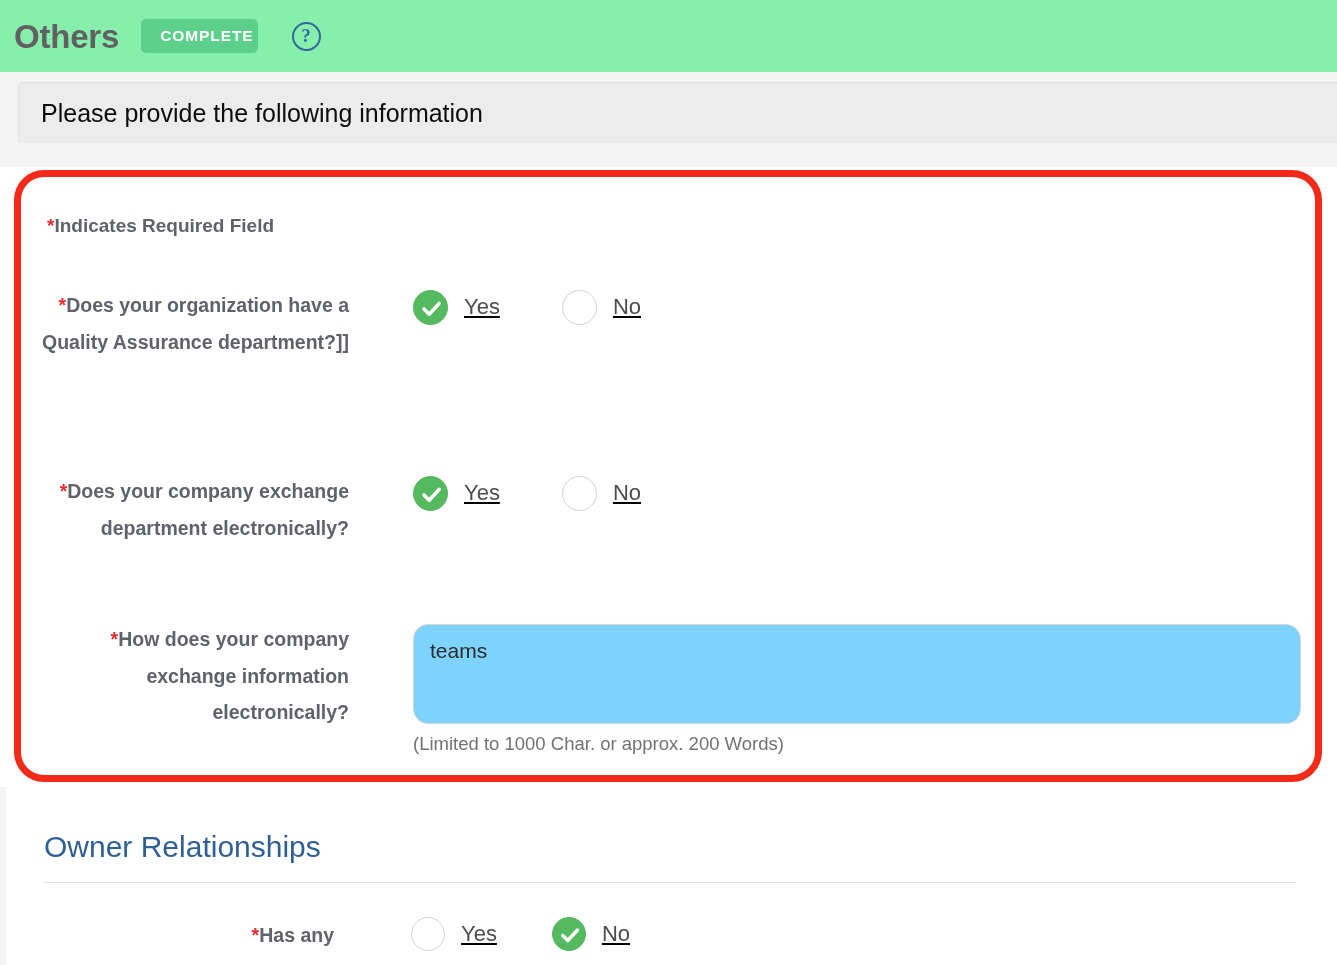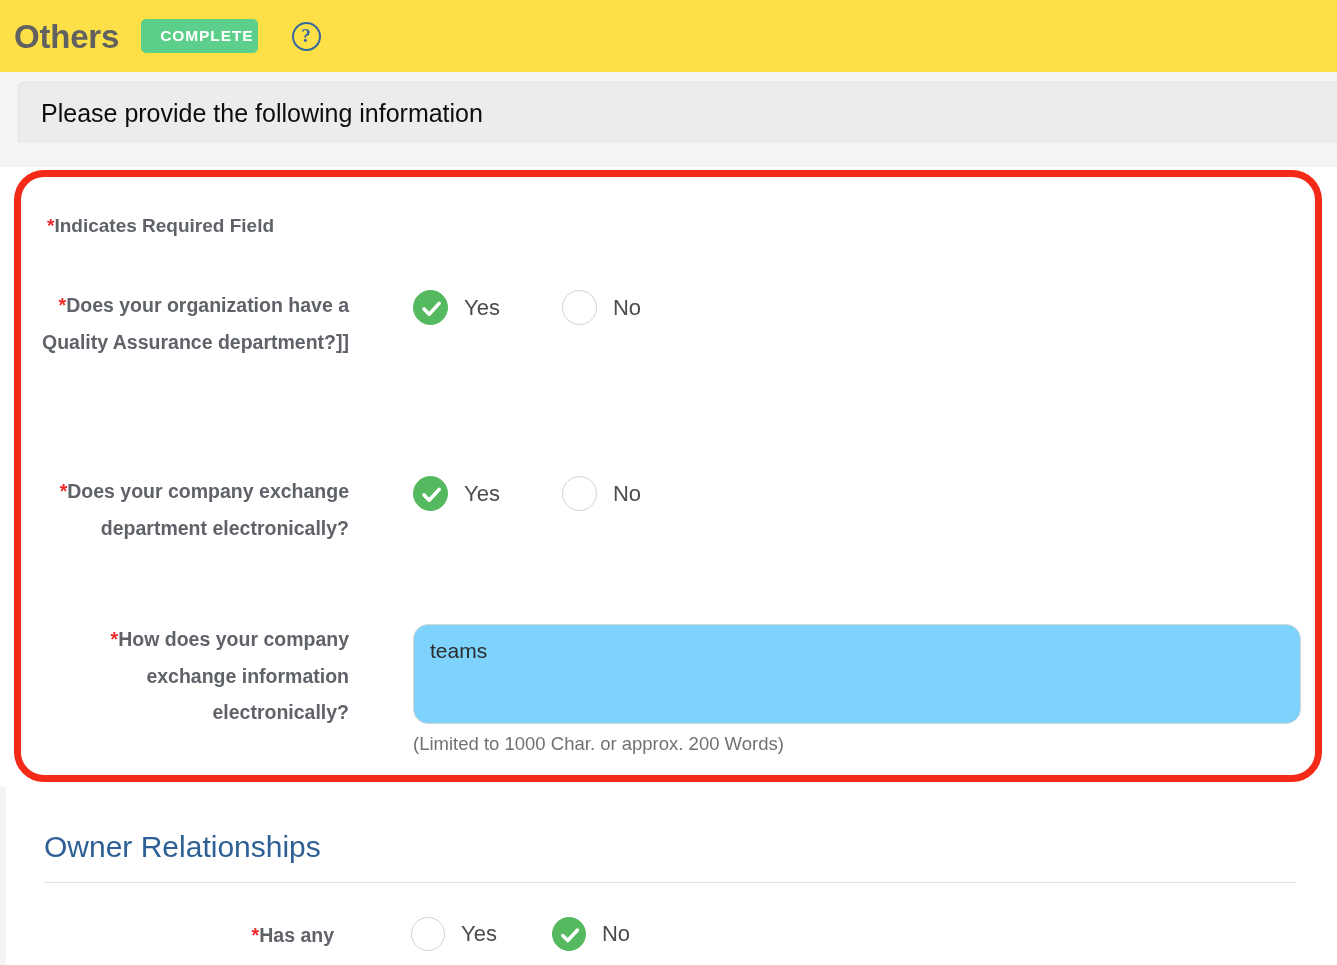"Others" .page-header { background: #fde047 -> #86efac }
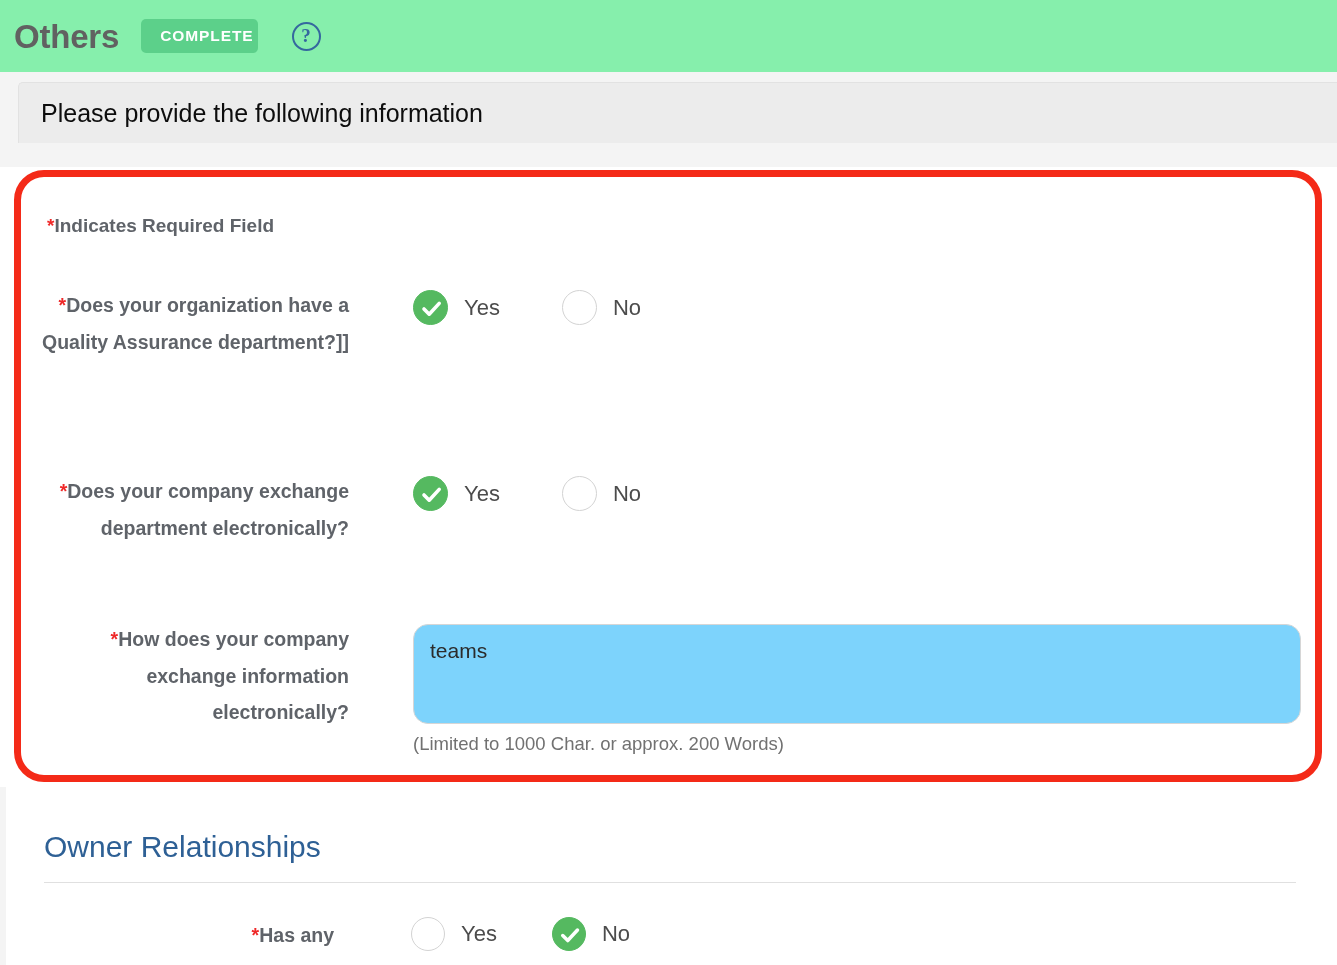"Yes" .radio-opt { align-items: flex-end -> flex-start; text-decoration: none -> underline }
